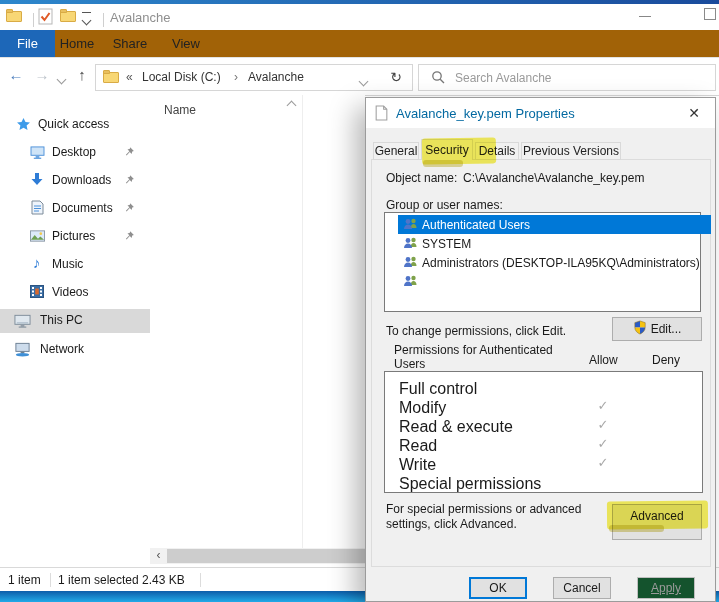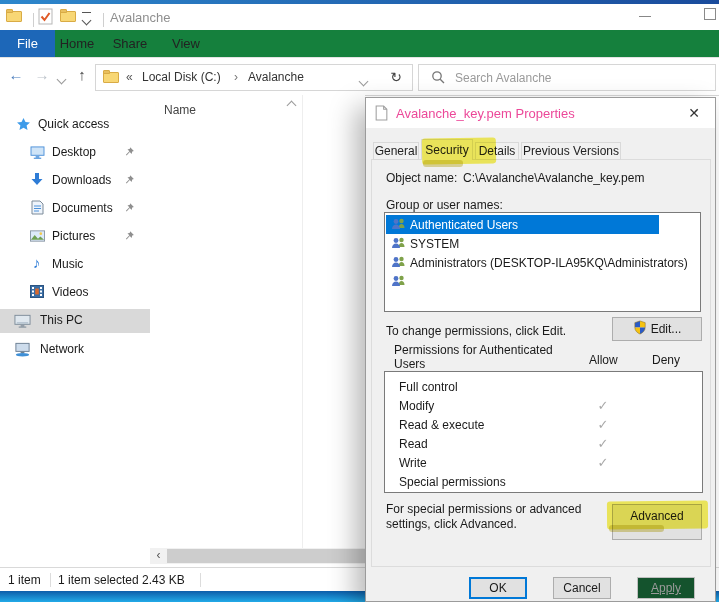"File" .ribbonrow { background: #15803d -> #a16207 }
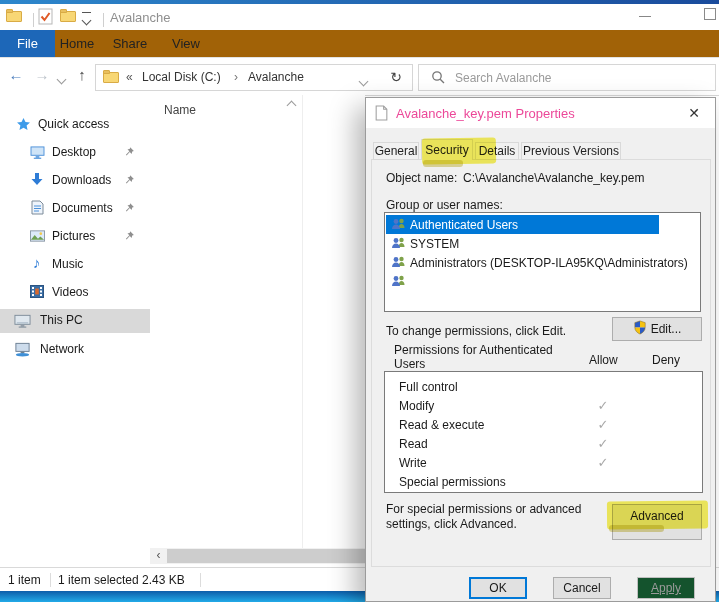"Avalanche_key.pem Properties" .dlg-title { color: #ec4899 -> #0369a1 }
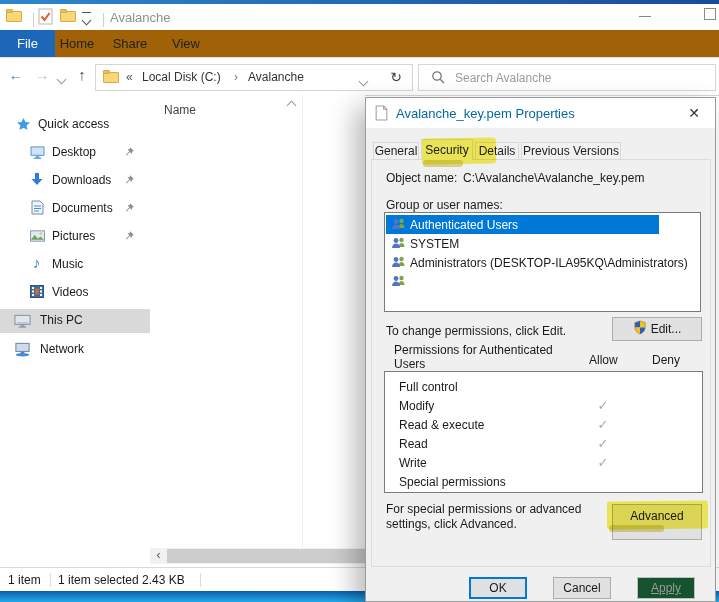"Authenticated Users" .grow { left: 1px -> 13px; width: 273px -> 313px }
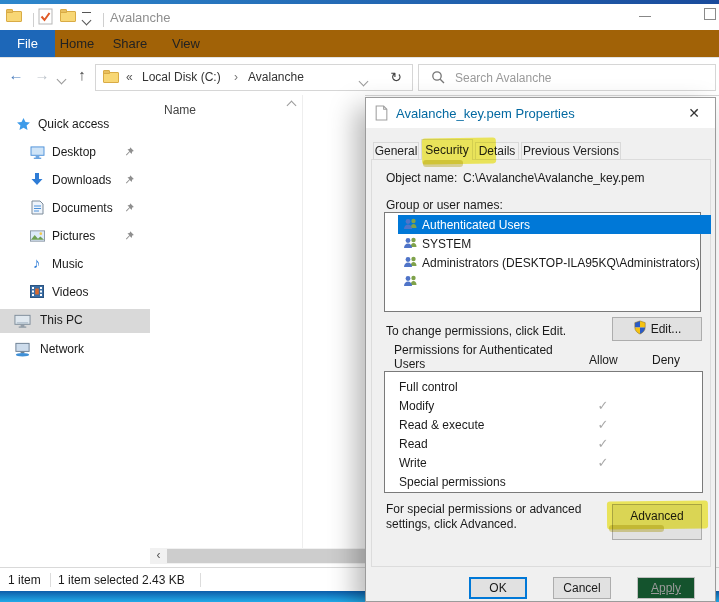"Full control" .prow .pname { font-size: 12px -> 16px }
